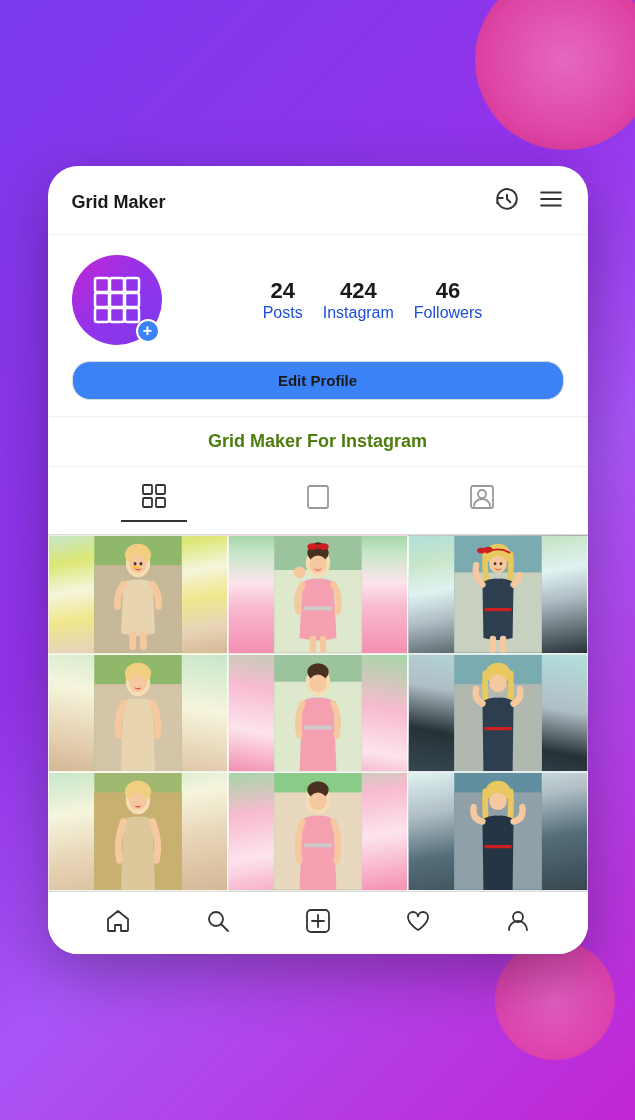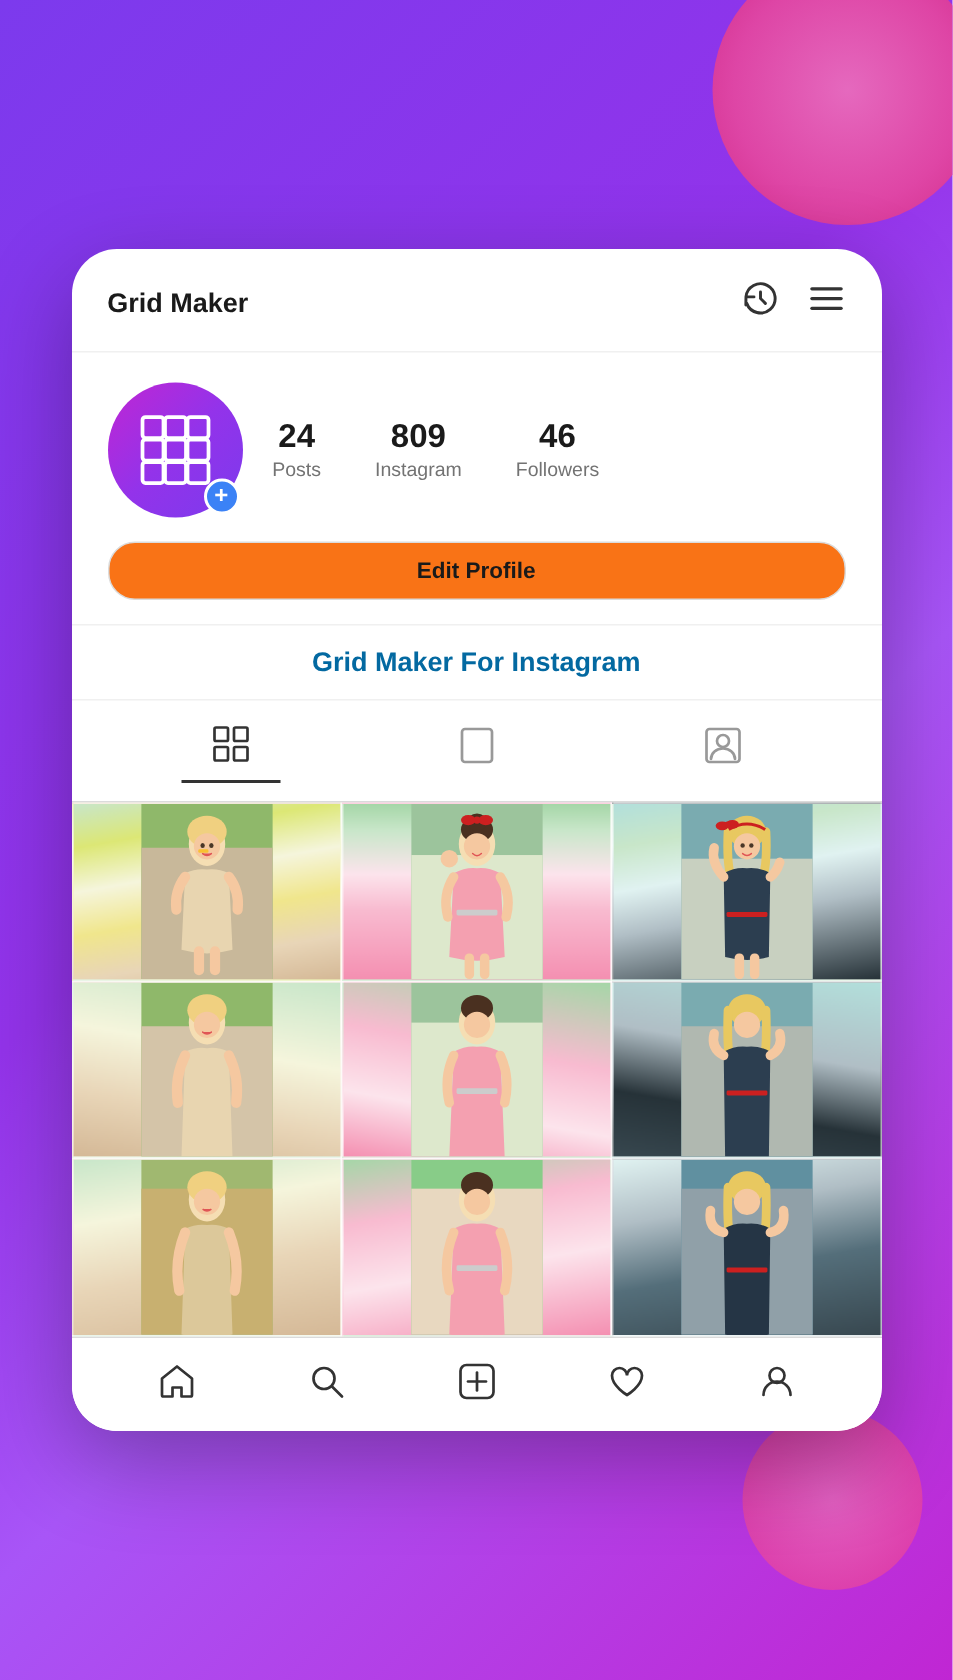"24" .profile-stats { gap: 36px -> 20px; justify-content: none -> center }
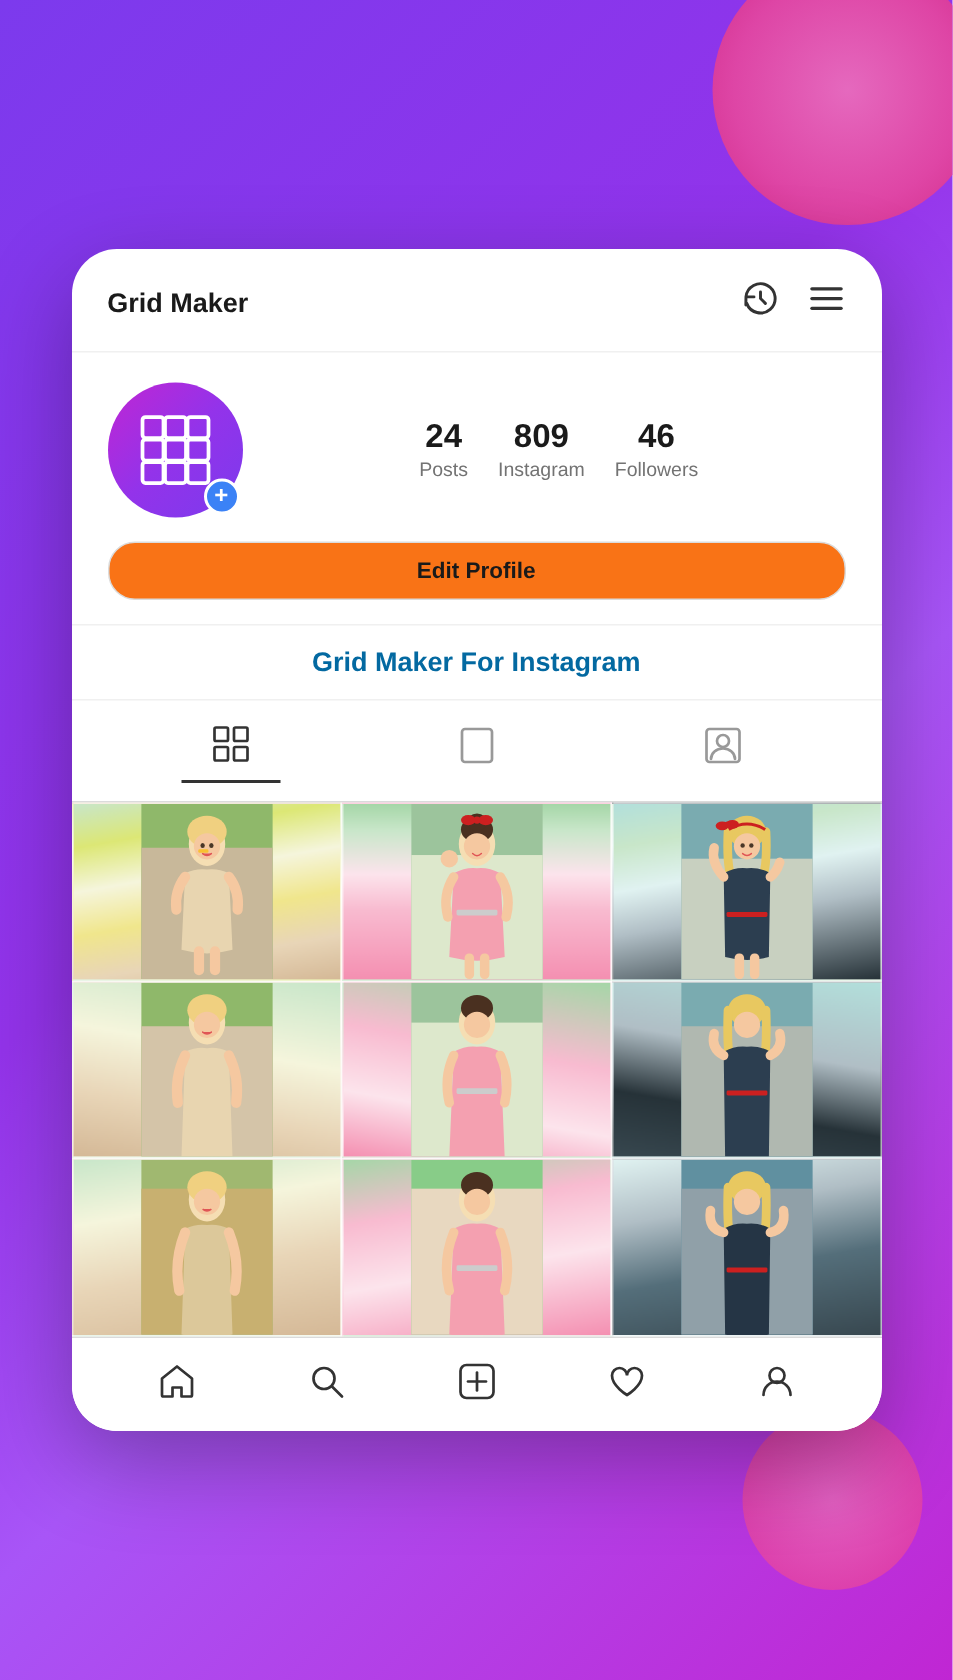"809" span.stat-number { text: 809 -> 424 }
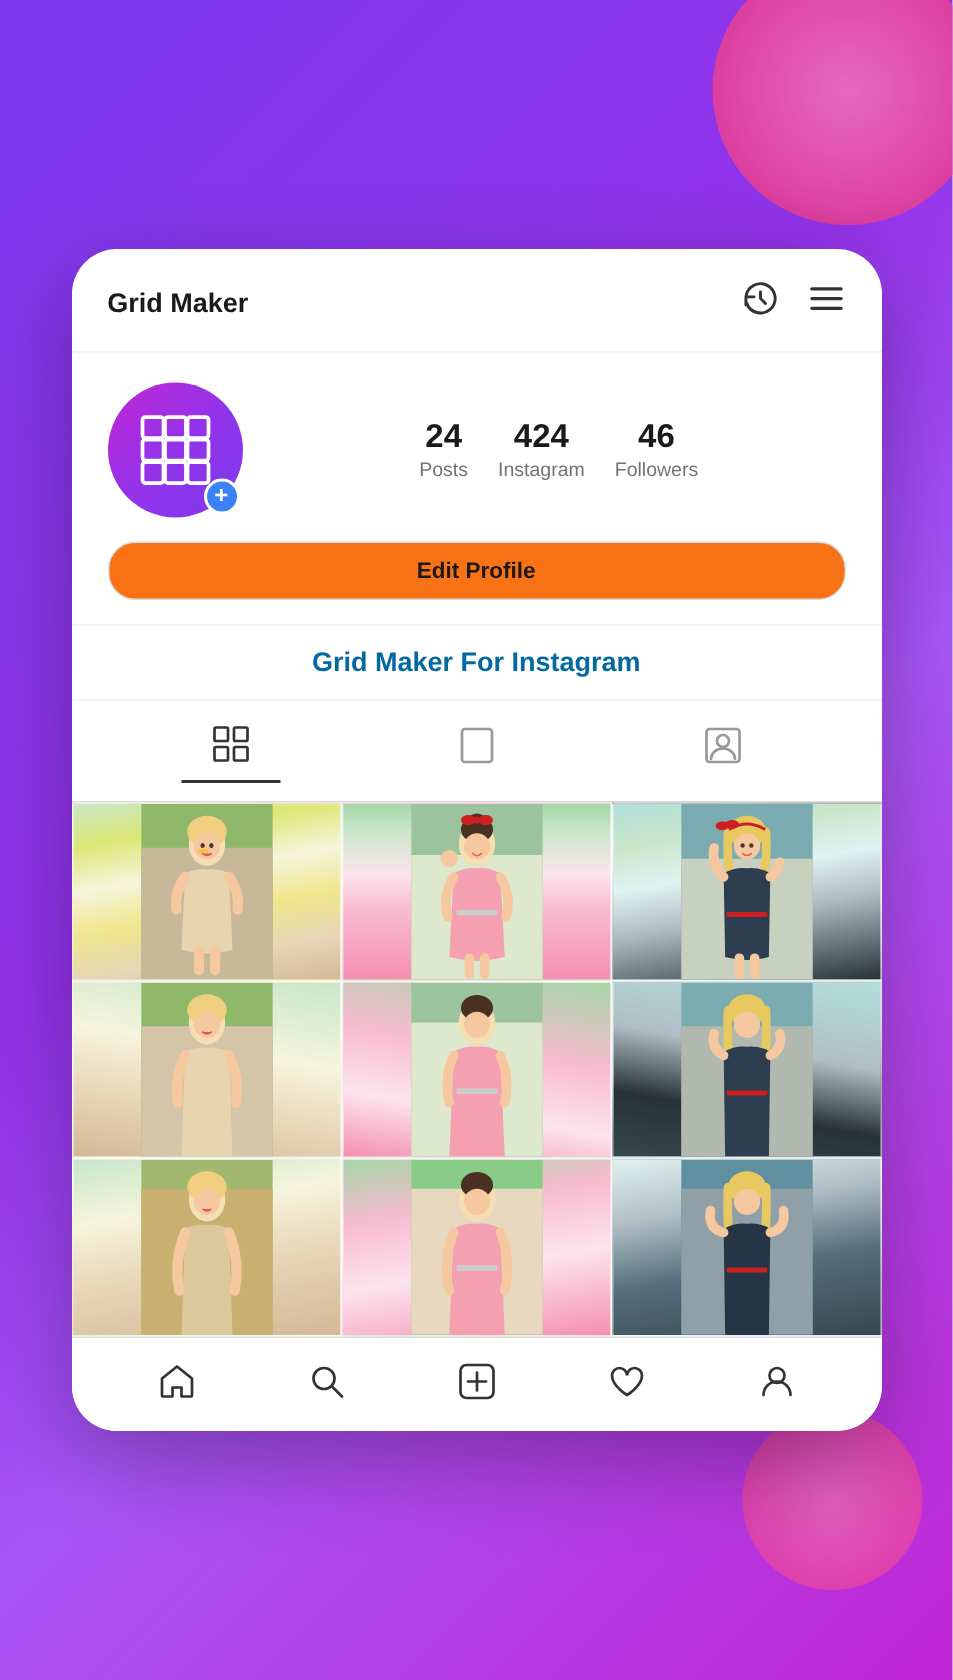"Posts" .stat-label { color: #737373 -> #1d4ed8; font-size: 13px -> 16px }
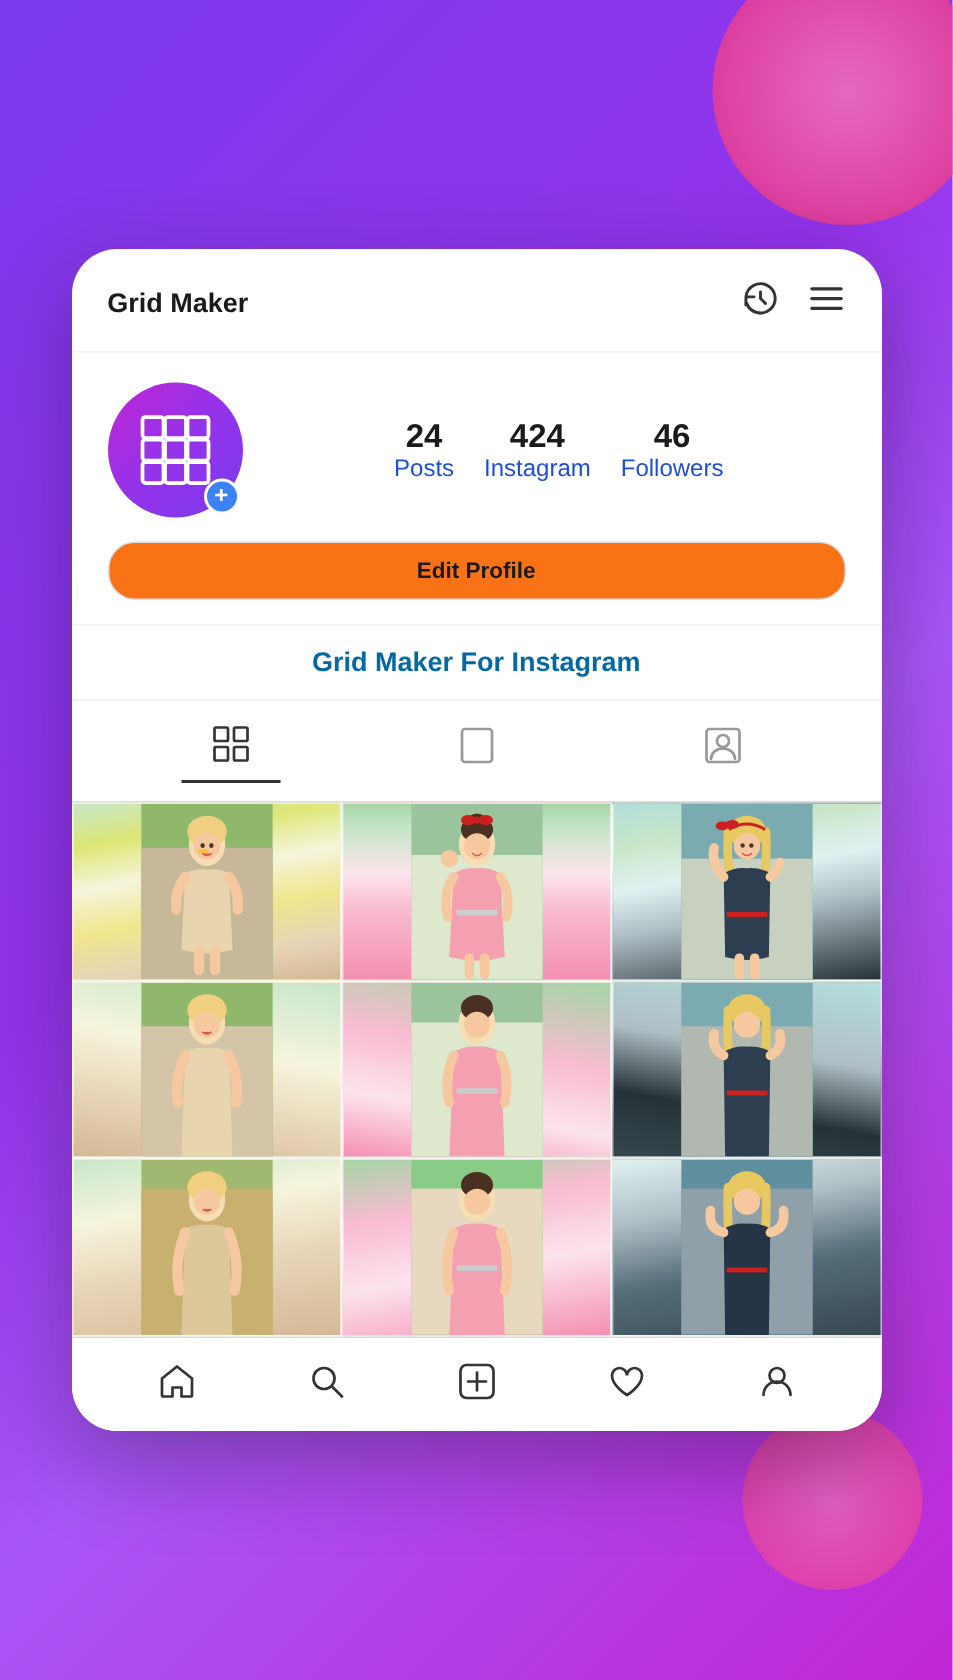"Edit Profile" .edit-profile-btn { background: #f97316 -> #3b82f6 }
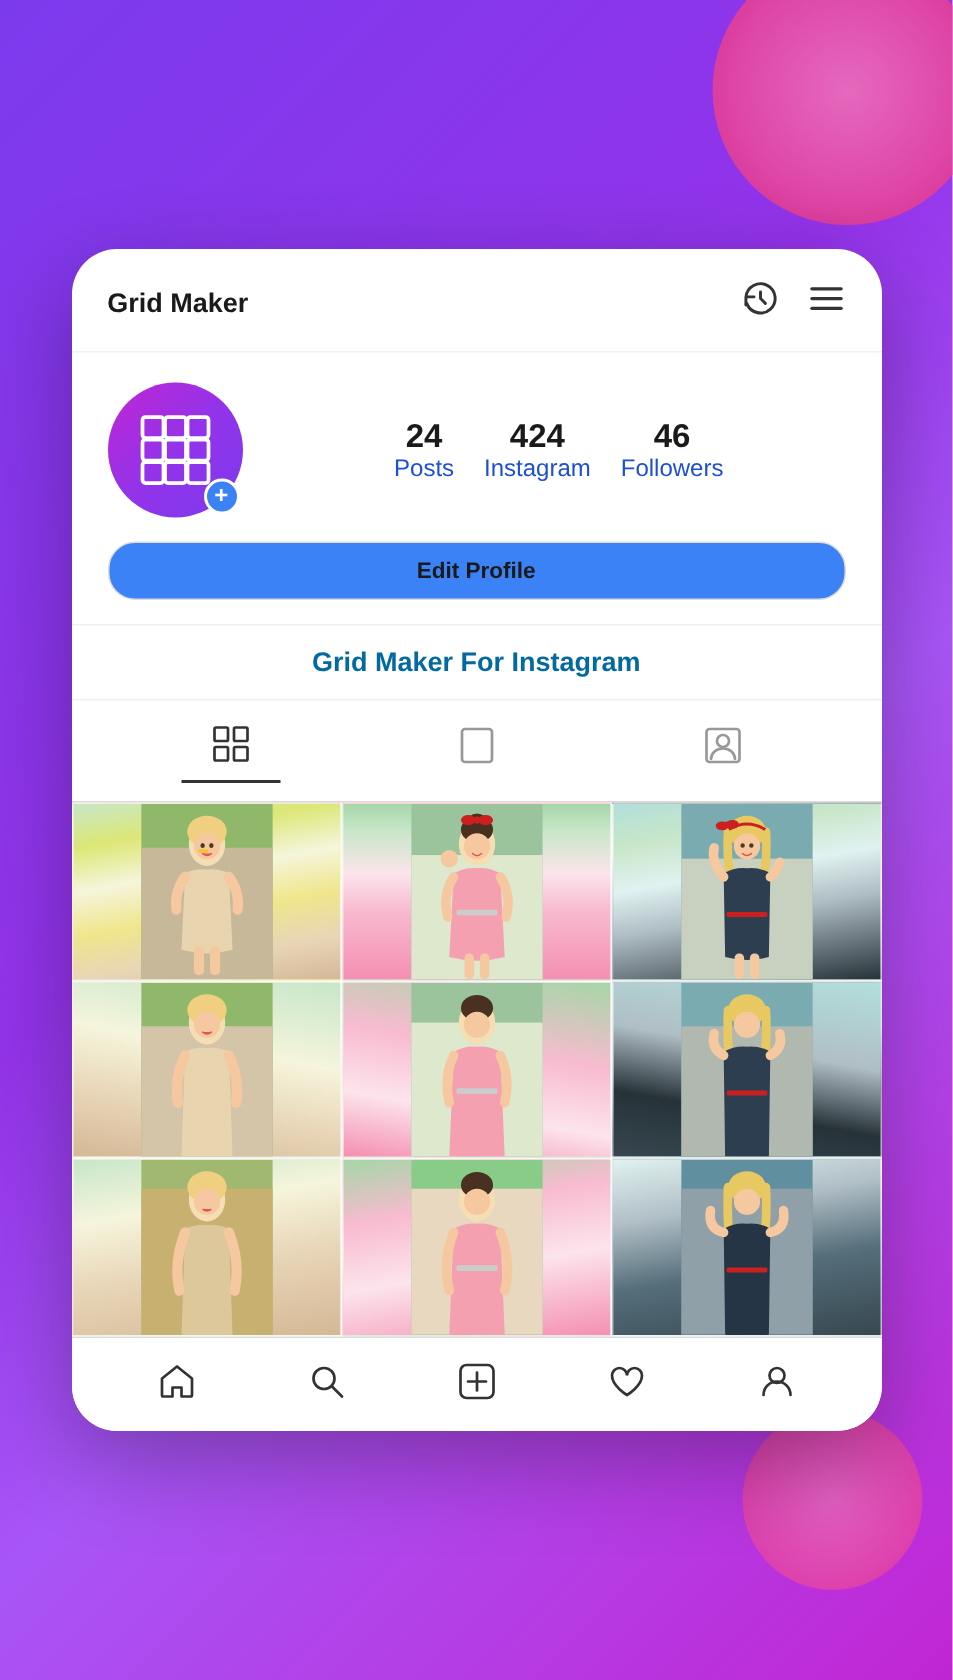"Grid Maker For Instagram" .username-text { color: #0369a1 -> #4d7c0f }
